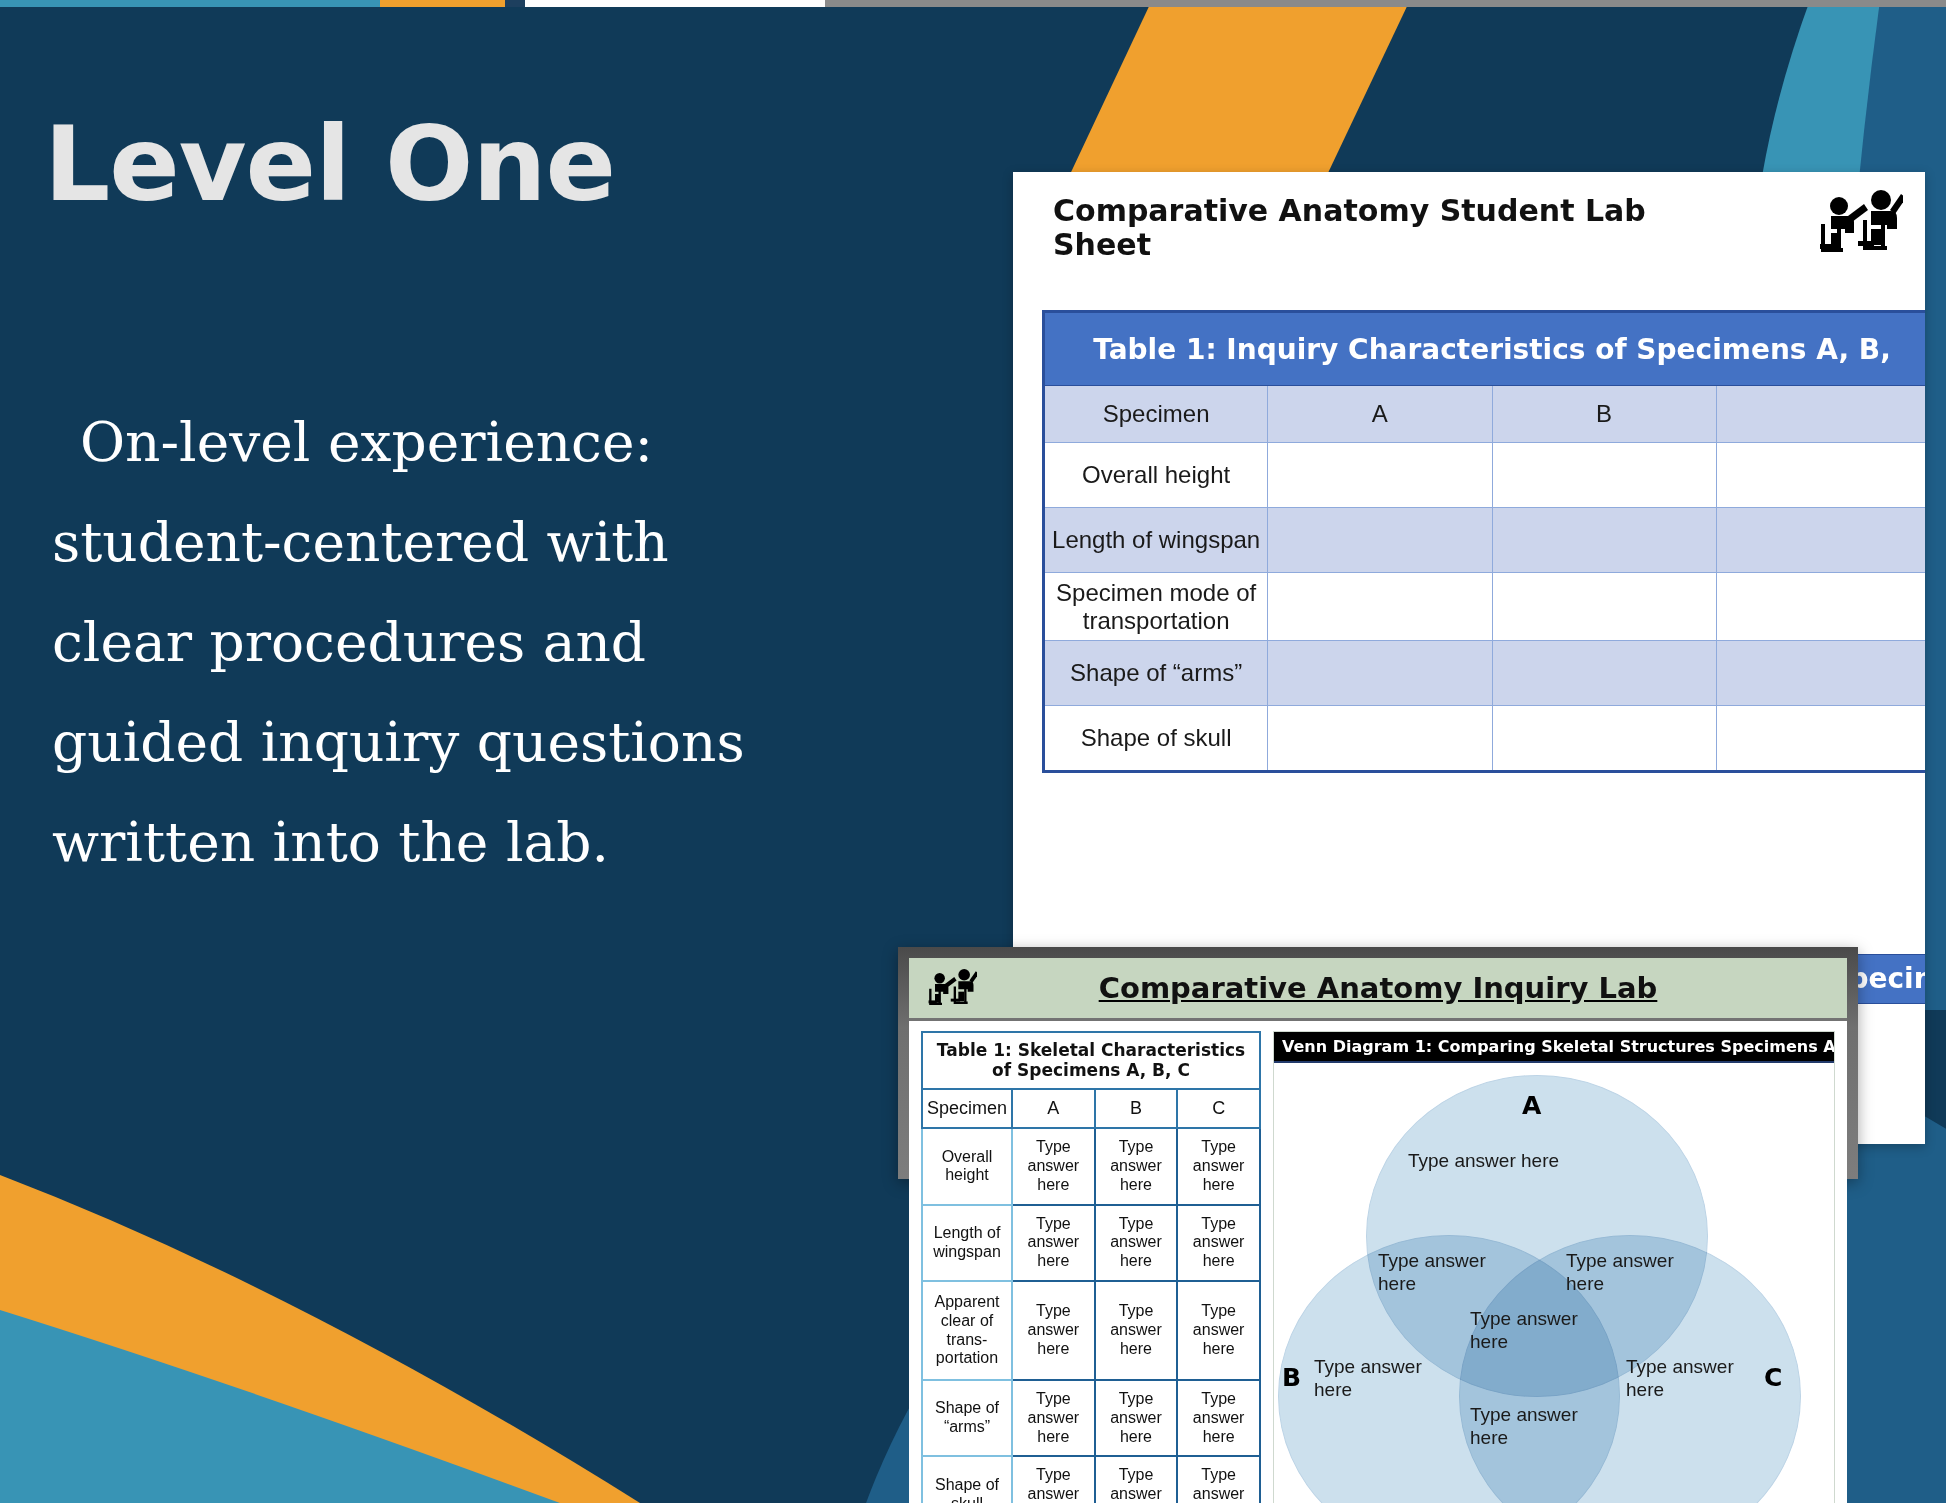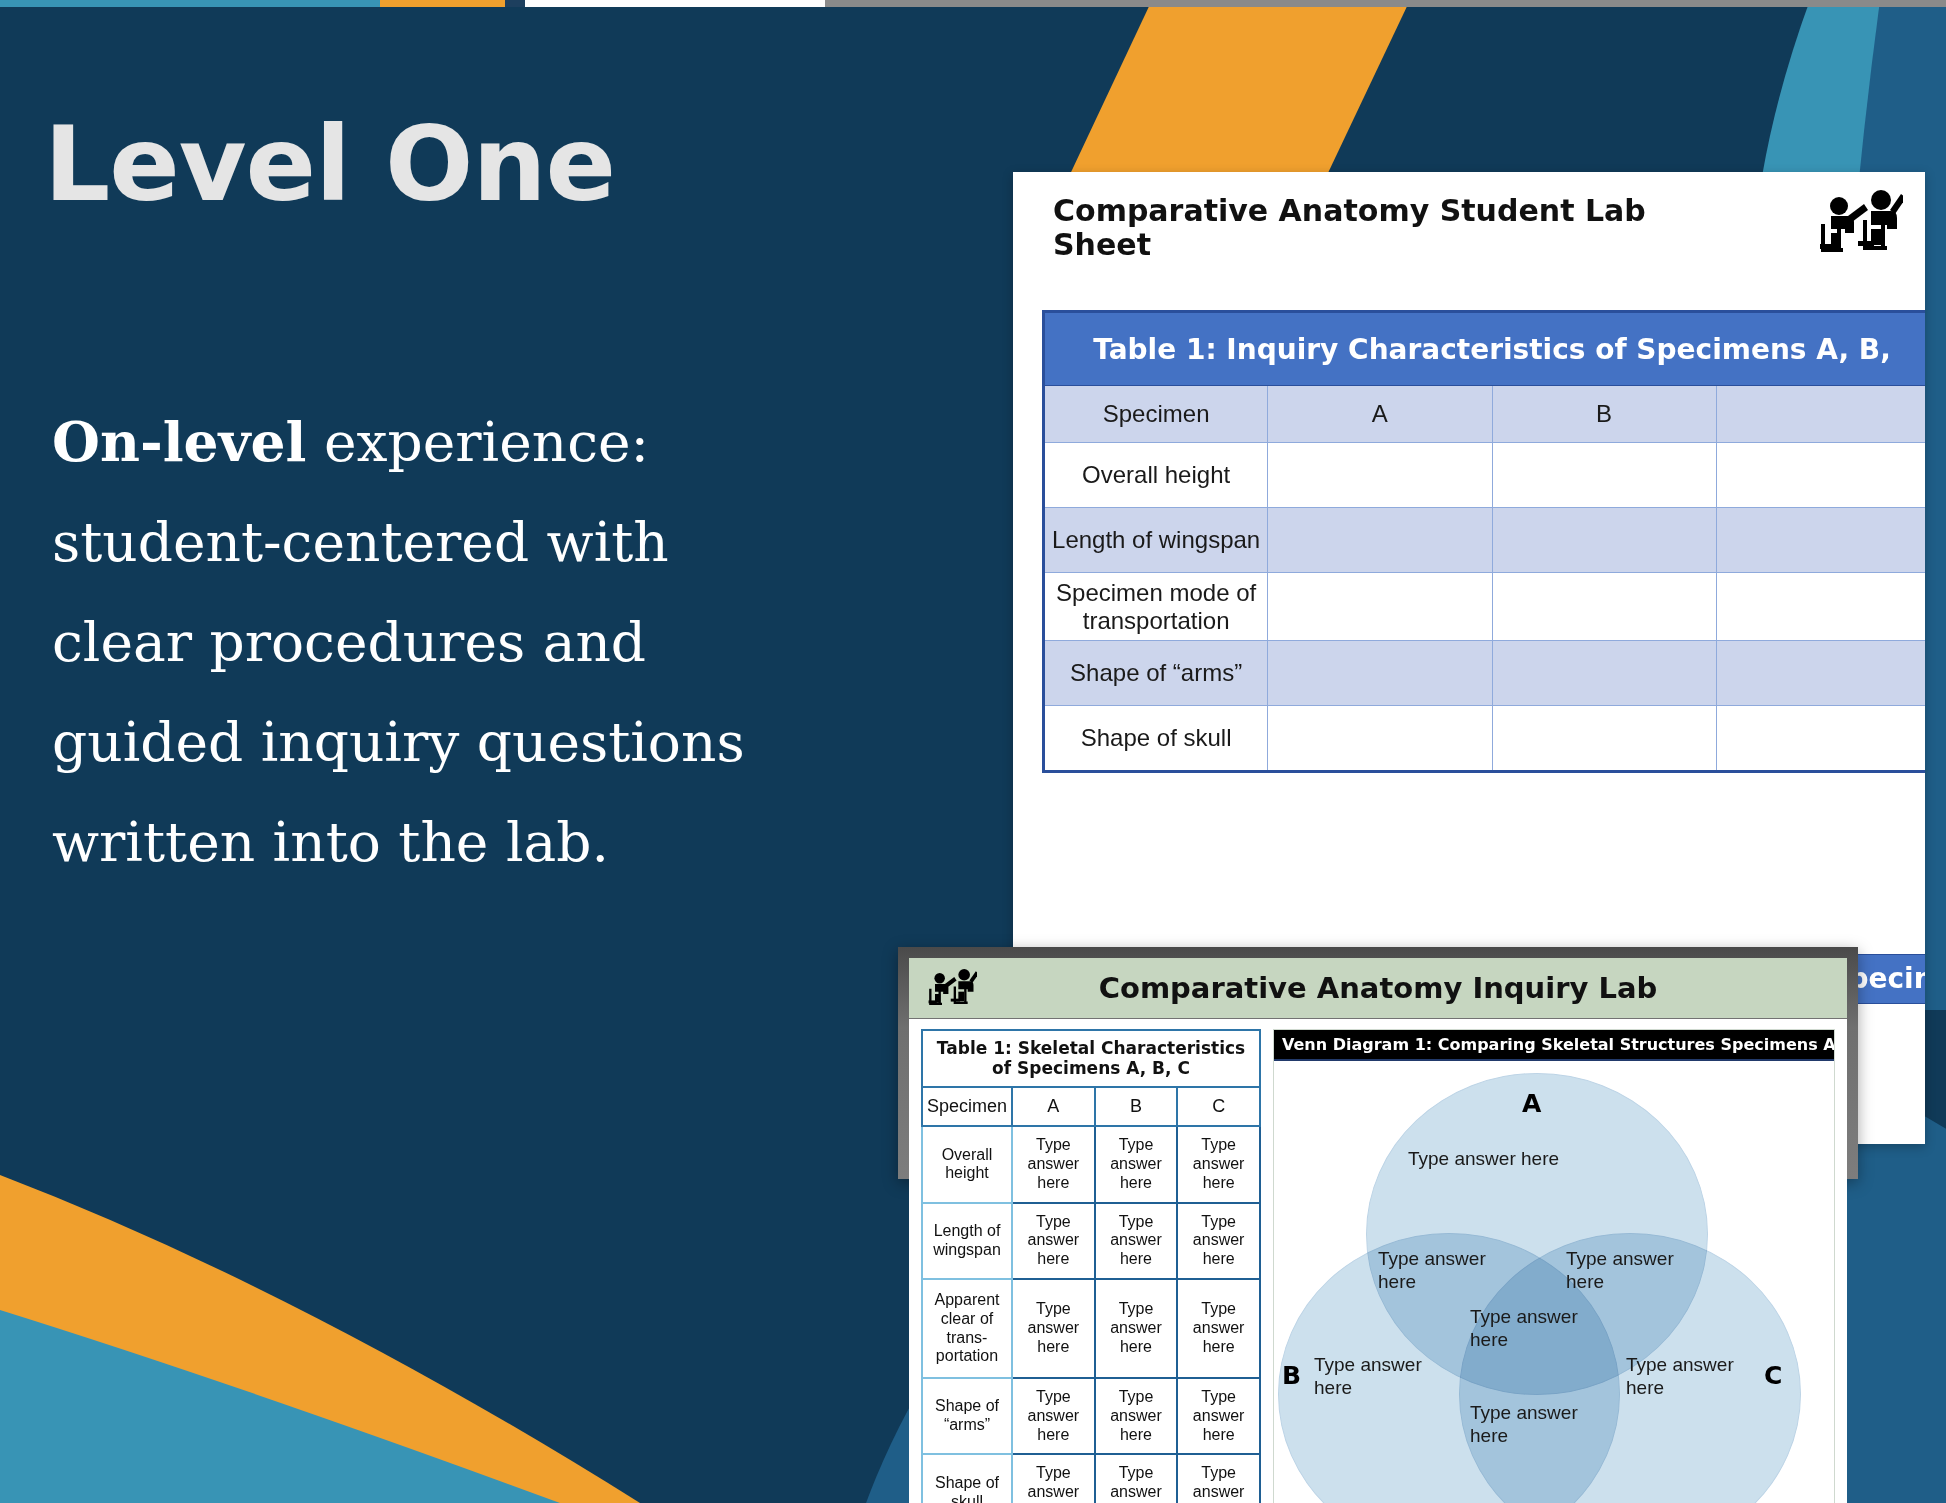"On-level" #body-copy b { font-weight: bold -> normal; margin-left: none -> 28px }
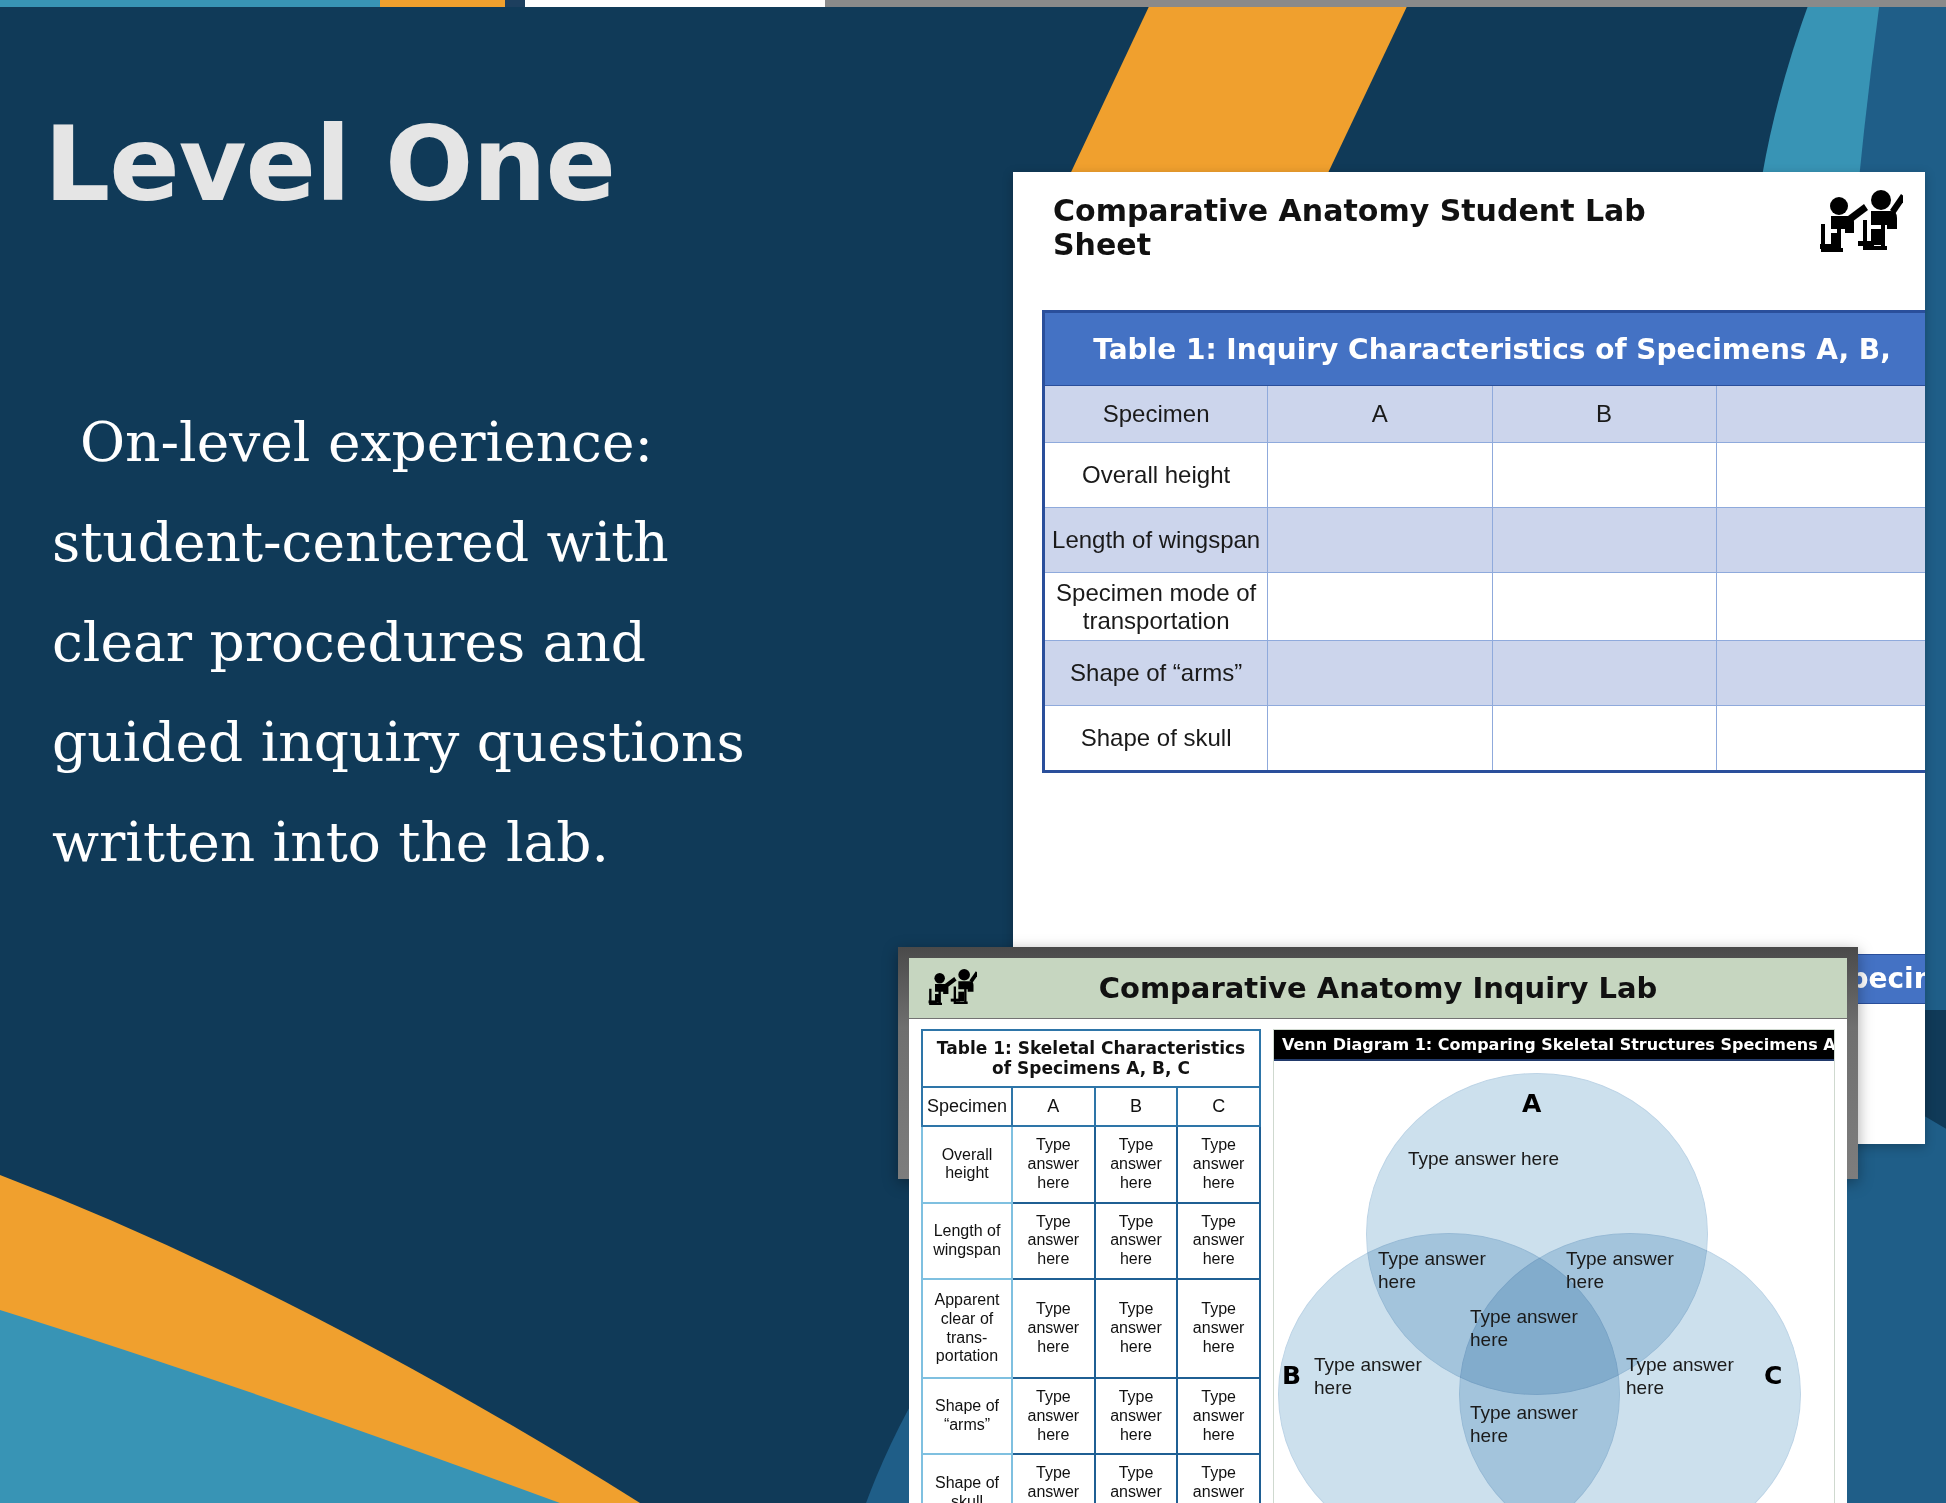"Comparative Anatomy Inquiry Lab" #doc-front-head { border-bottom: 1px solid #737373 -> 3px solid #737373; text-decoration: none -> underline }
